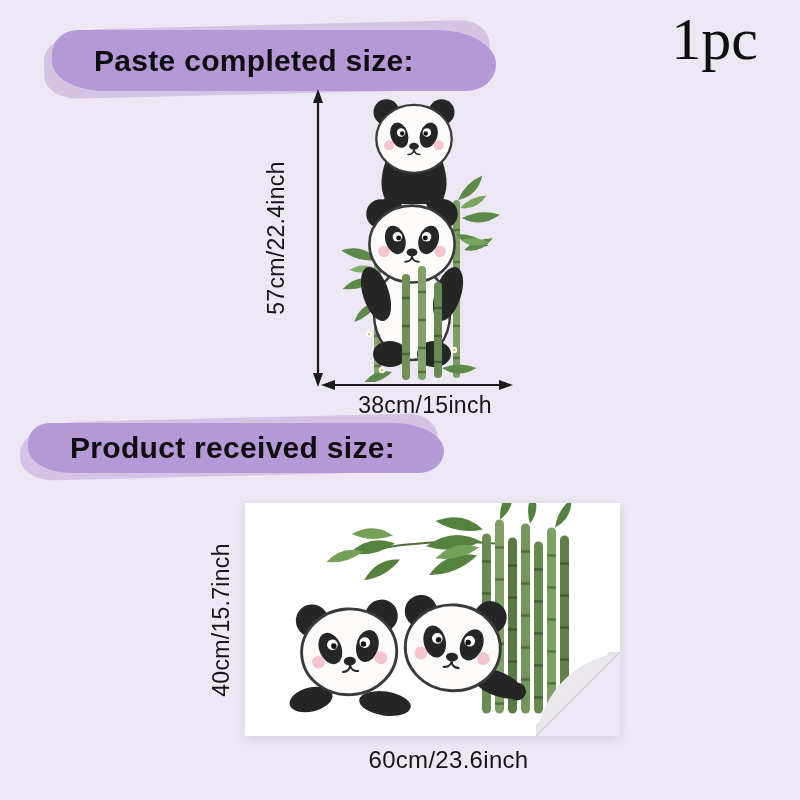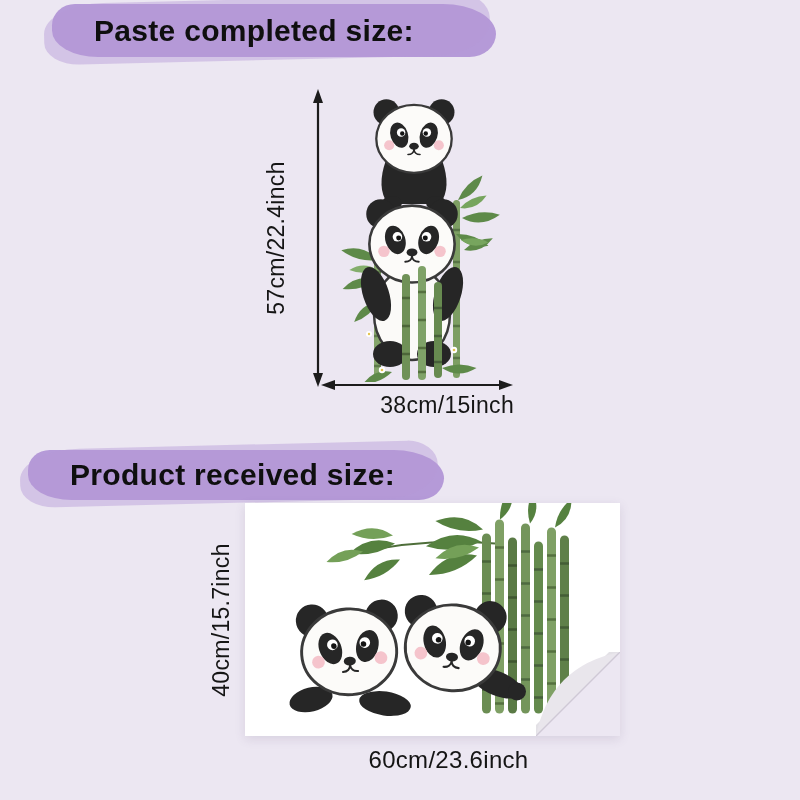"Paste completed size:" .heading1 { height: 53px -> 61px; top: 4px -> 30px }
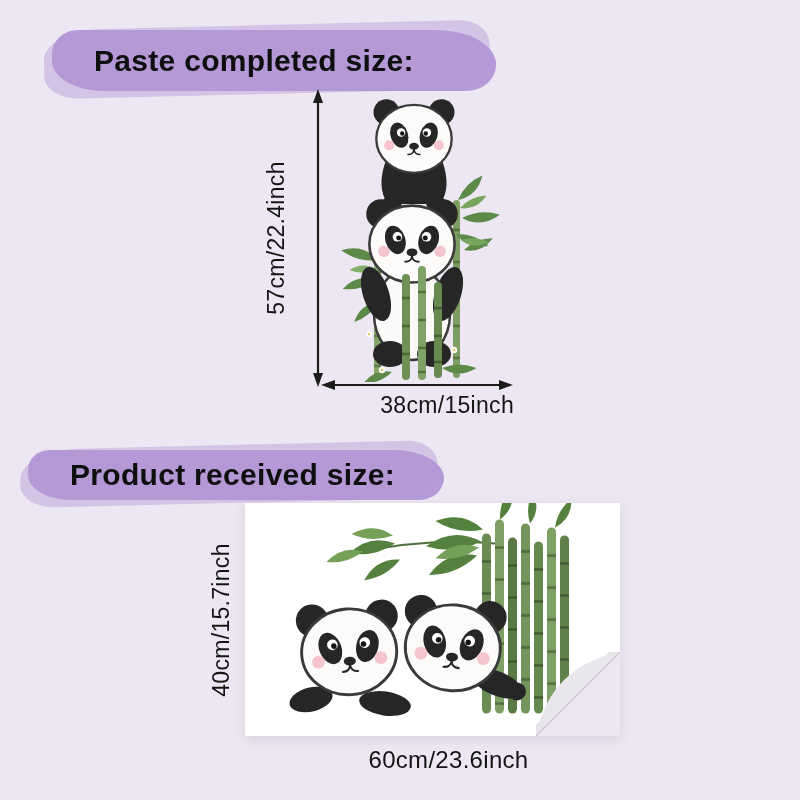"1pc" div.qty { html: none -> <div>1pc</div> }
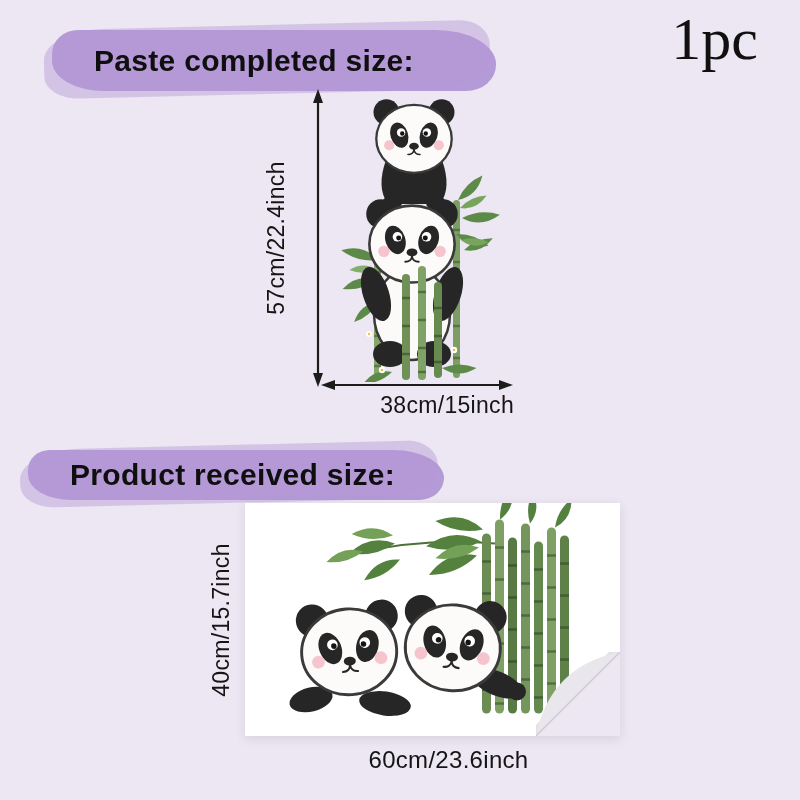"38cm/15inch" .hlabel1 { left: 320px -> 328px; text-align: right -> center }
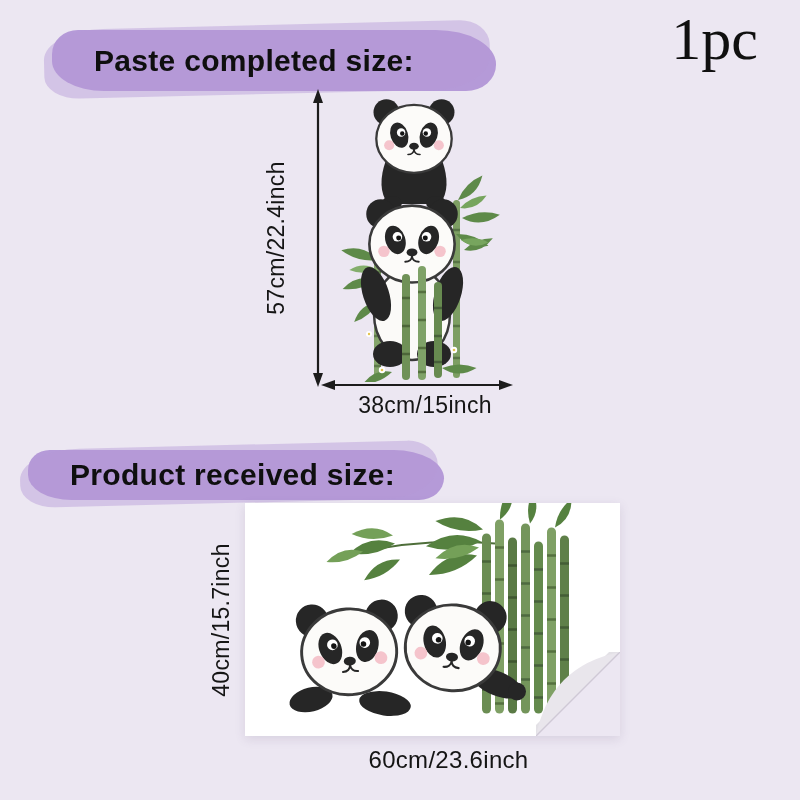"Product received size:" .heading2 { top: 450px -> 423px }
